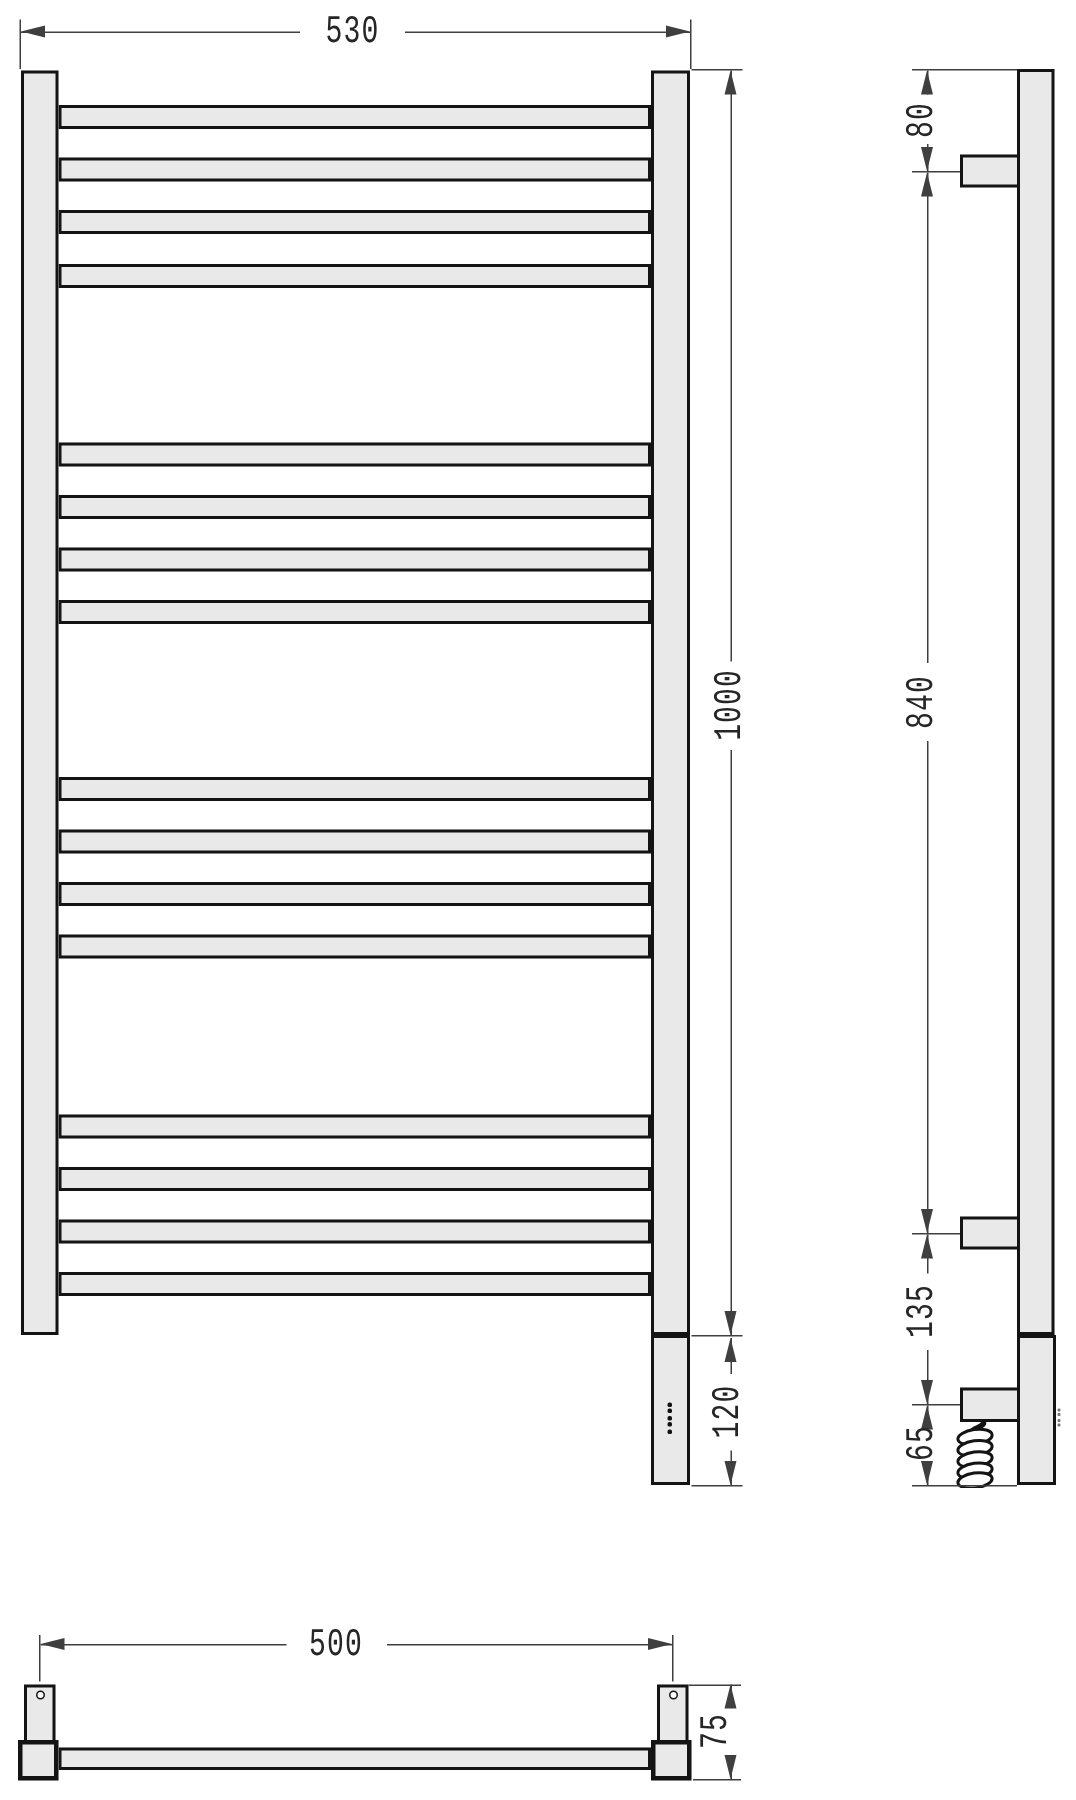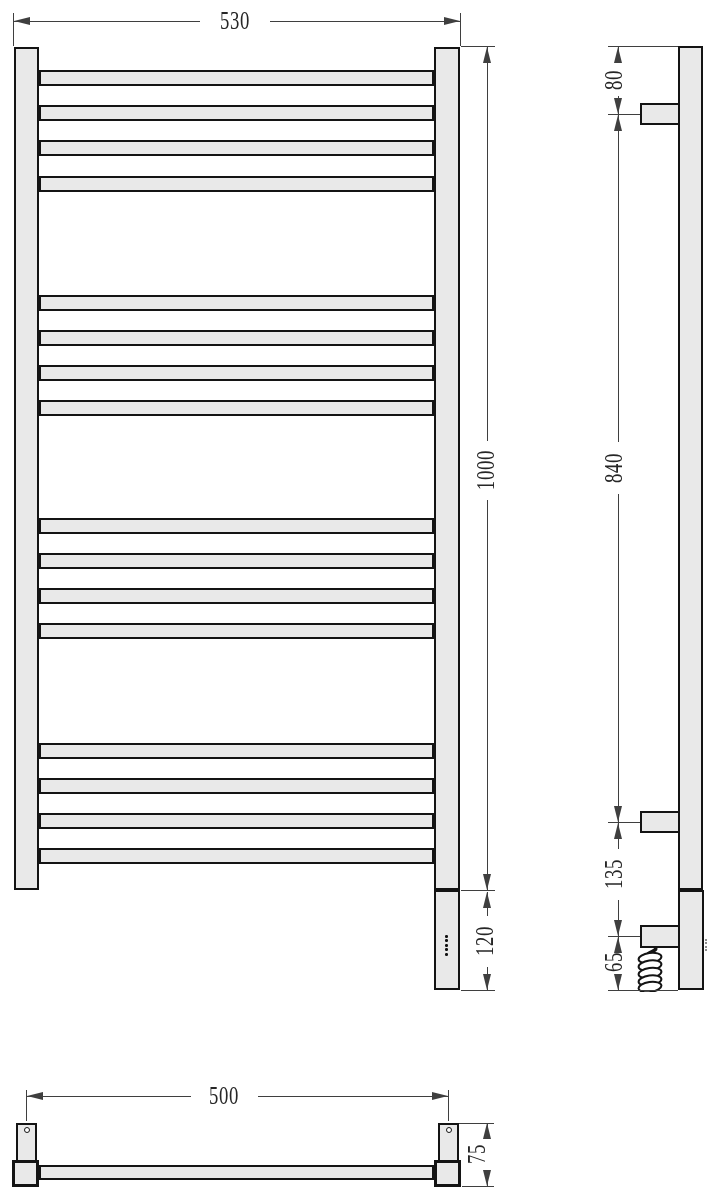"530" .canvas { font-family: Liberation Serif, serif -> Liberation Mono, monospace }
